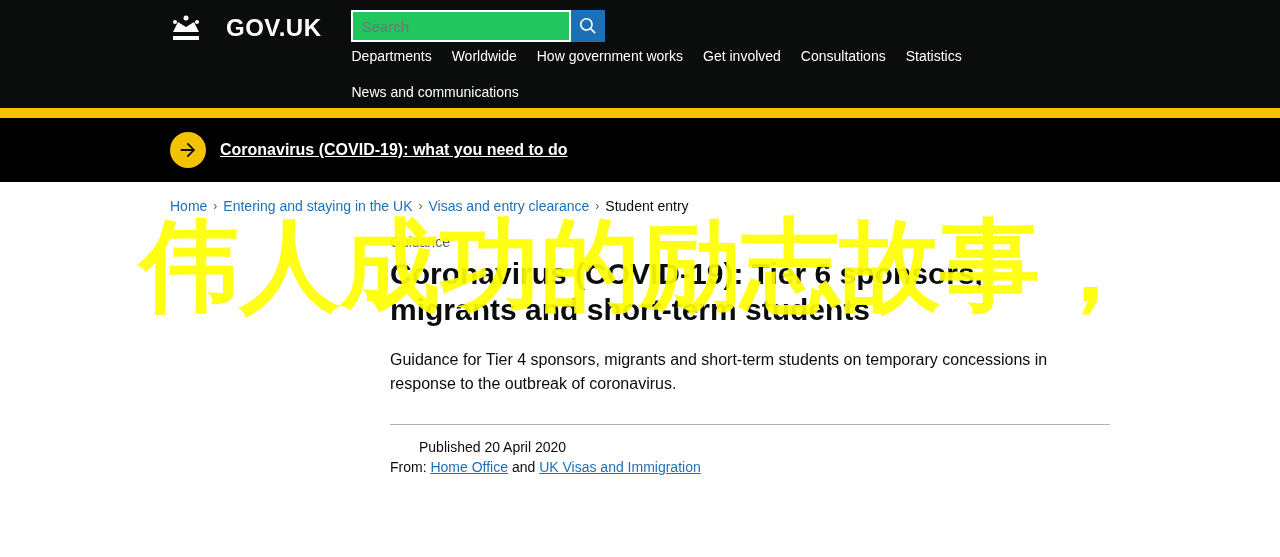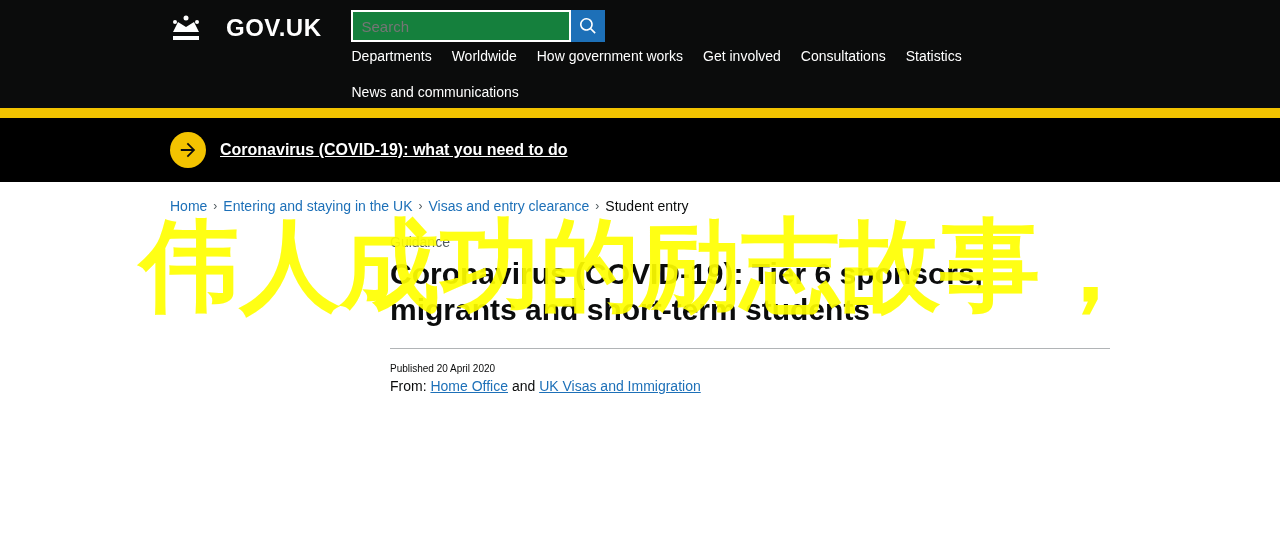"Search" .search-input { background: #15803d -> #22c55e }
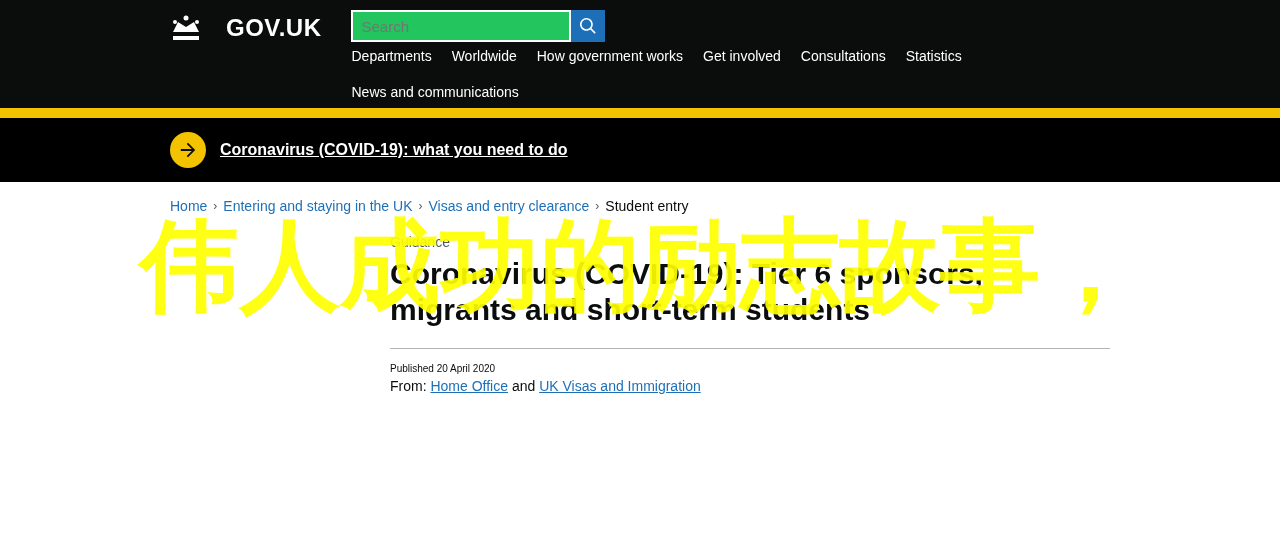"Guidance for Tier 4 sponsors," p.article-desc { html: none -> <p>Guidance for Tier 4 sponsors, migrants and short-term students on temporary concessions in response to the outbreak of coronavirus.</p> }
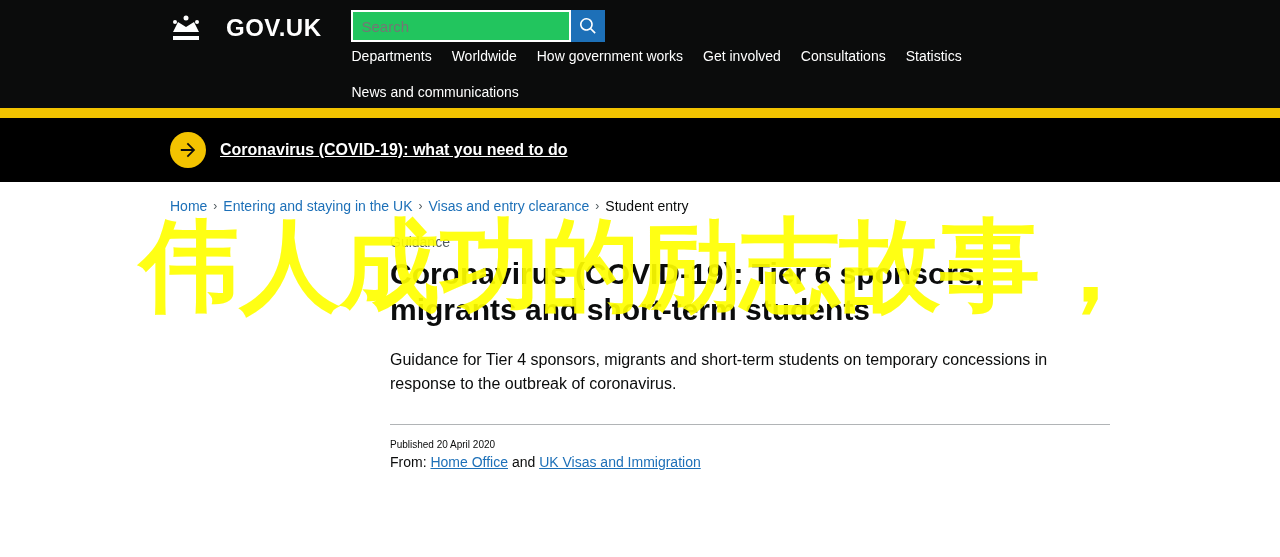"Published 20 April 2020" .meta-published { font-size: 10px -> 14px; margin-left: none -> 29px }
